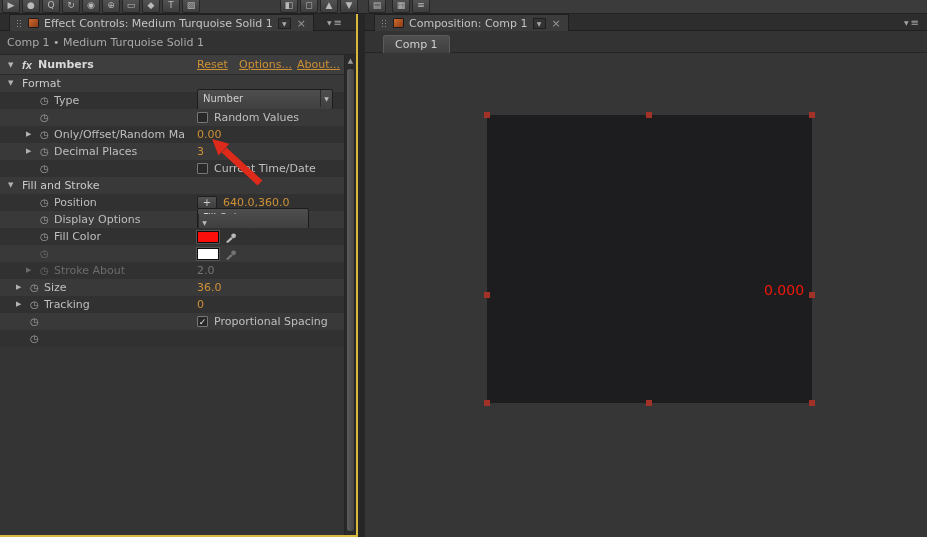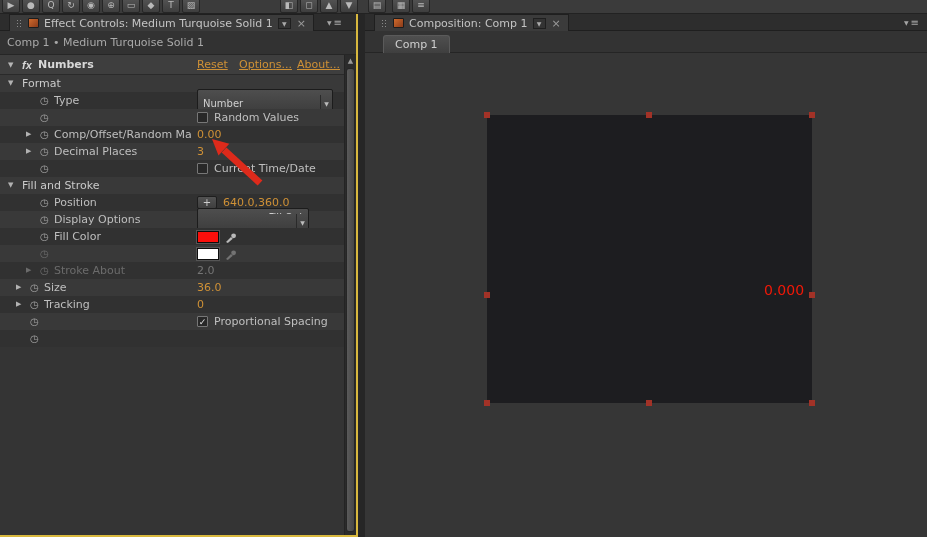"Number" .dd { align-items: flex-end -> flex-start }
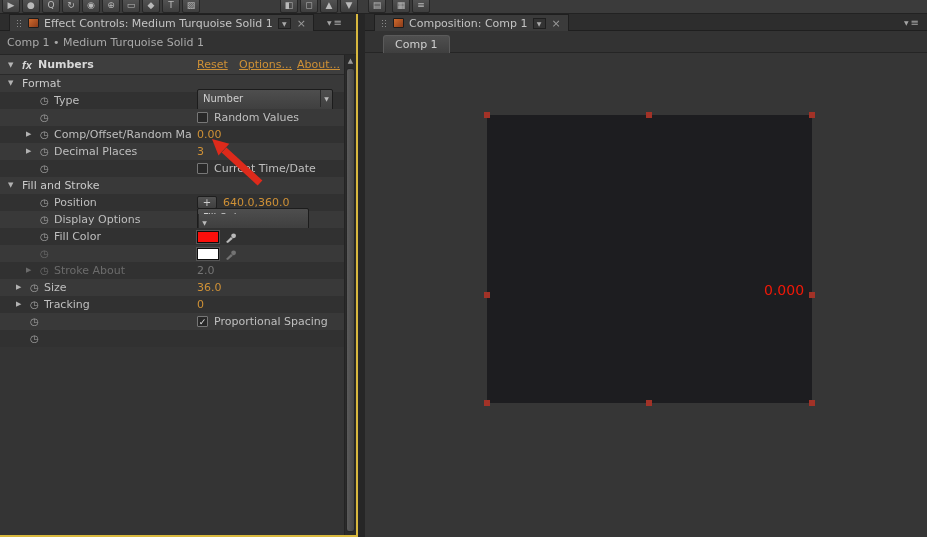"Comp/Offset/Random Ma" span.lbl { text: Comp/Offset/Random -> Only/Offset/Random }
